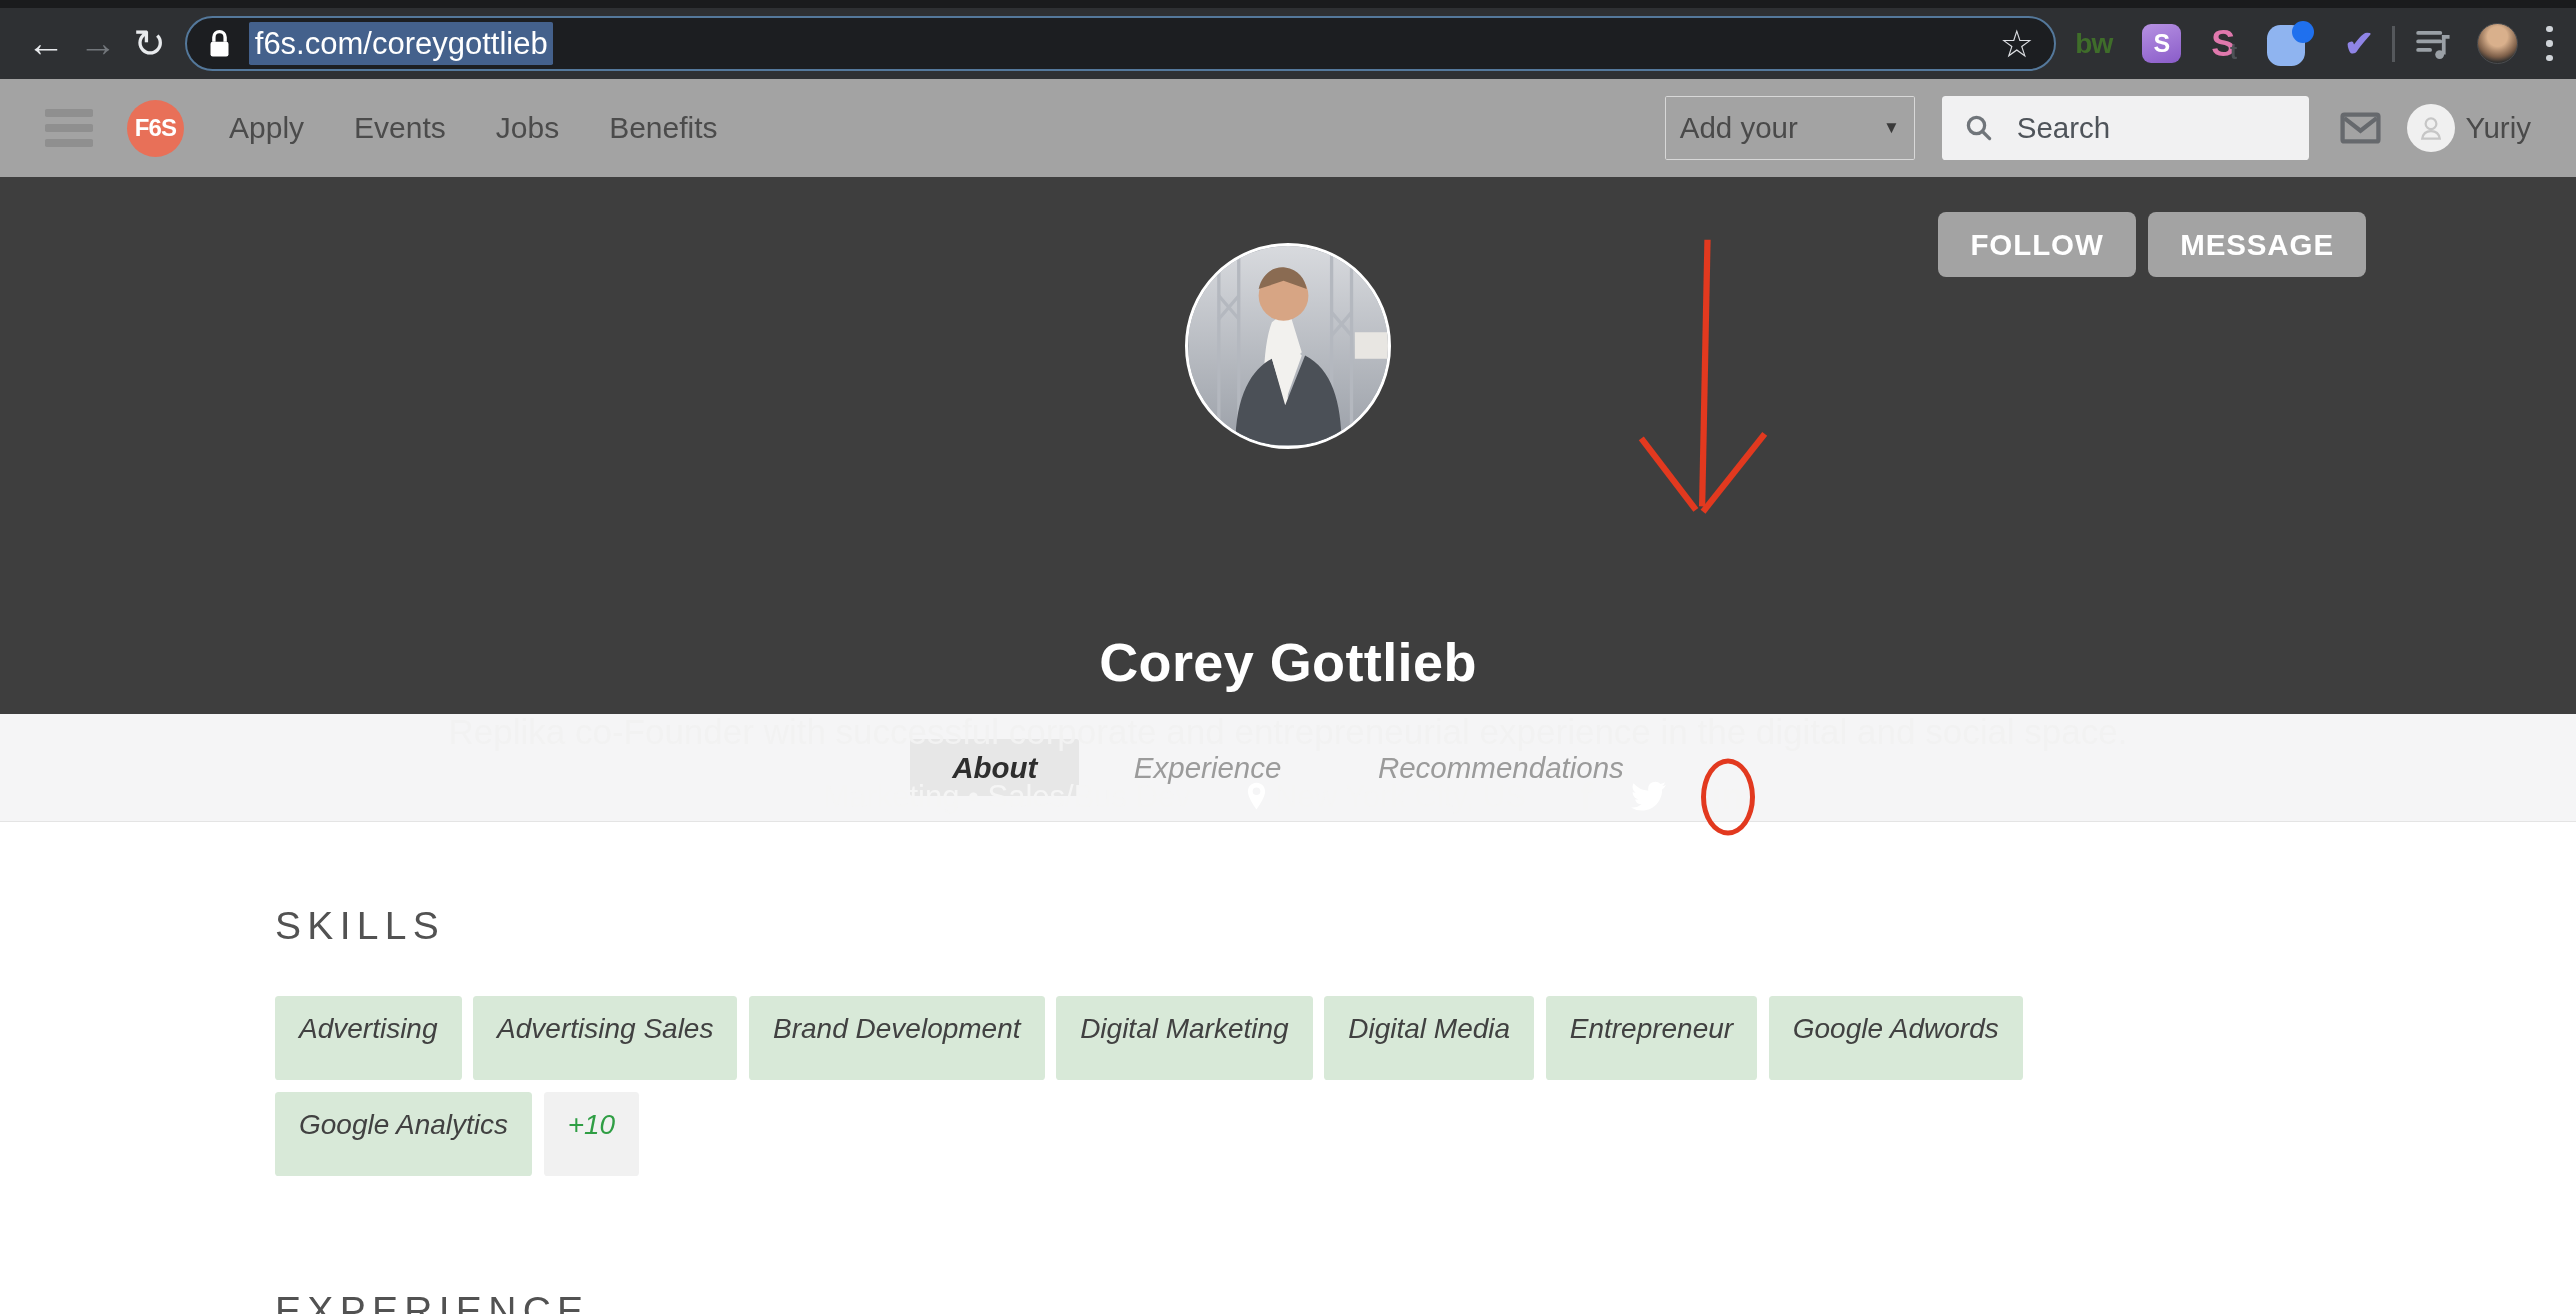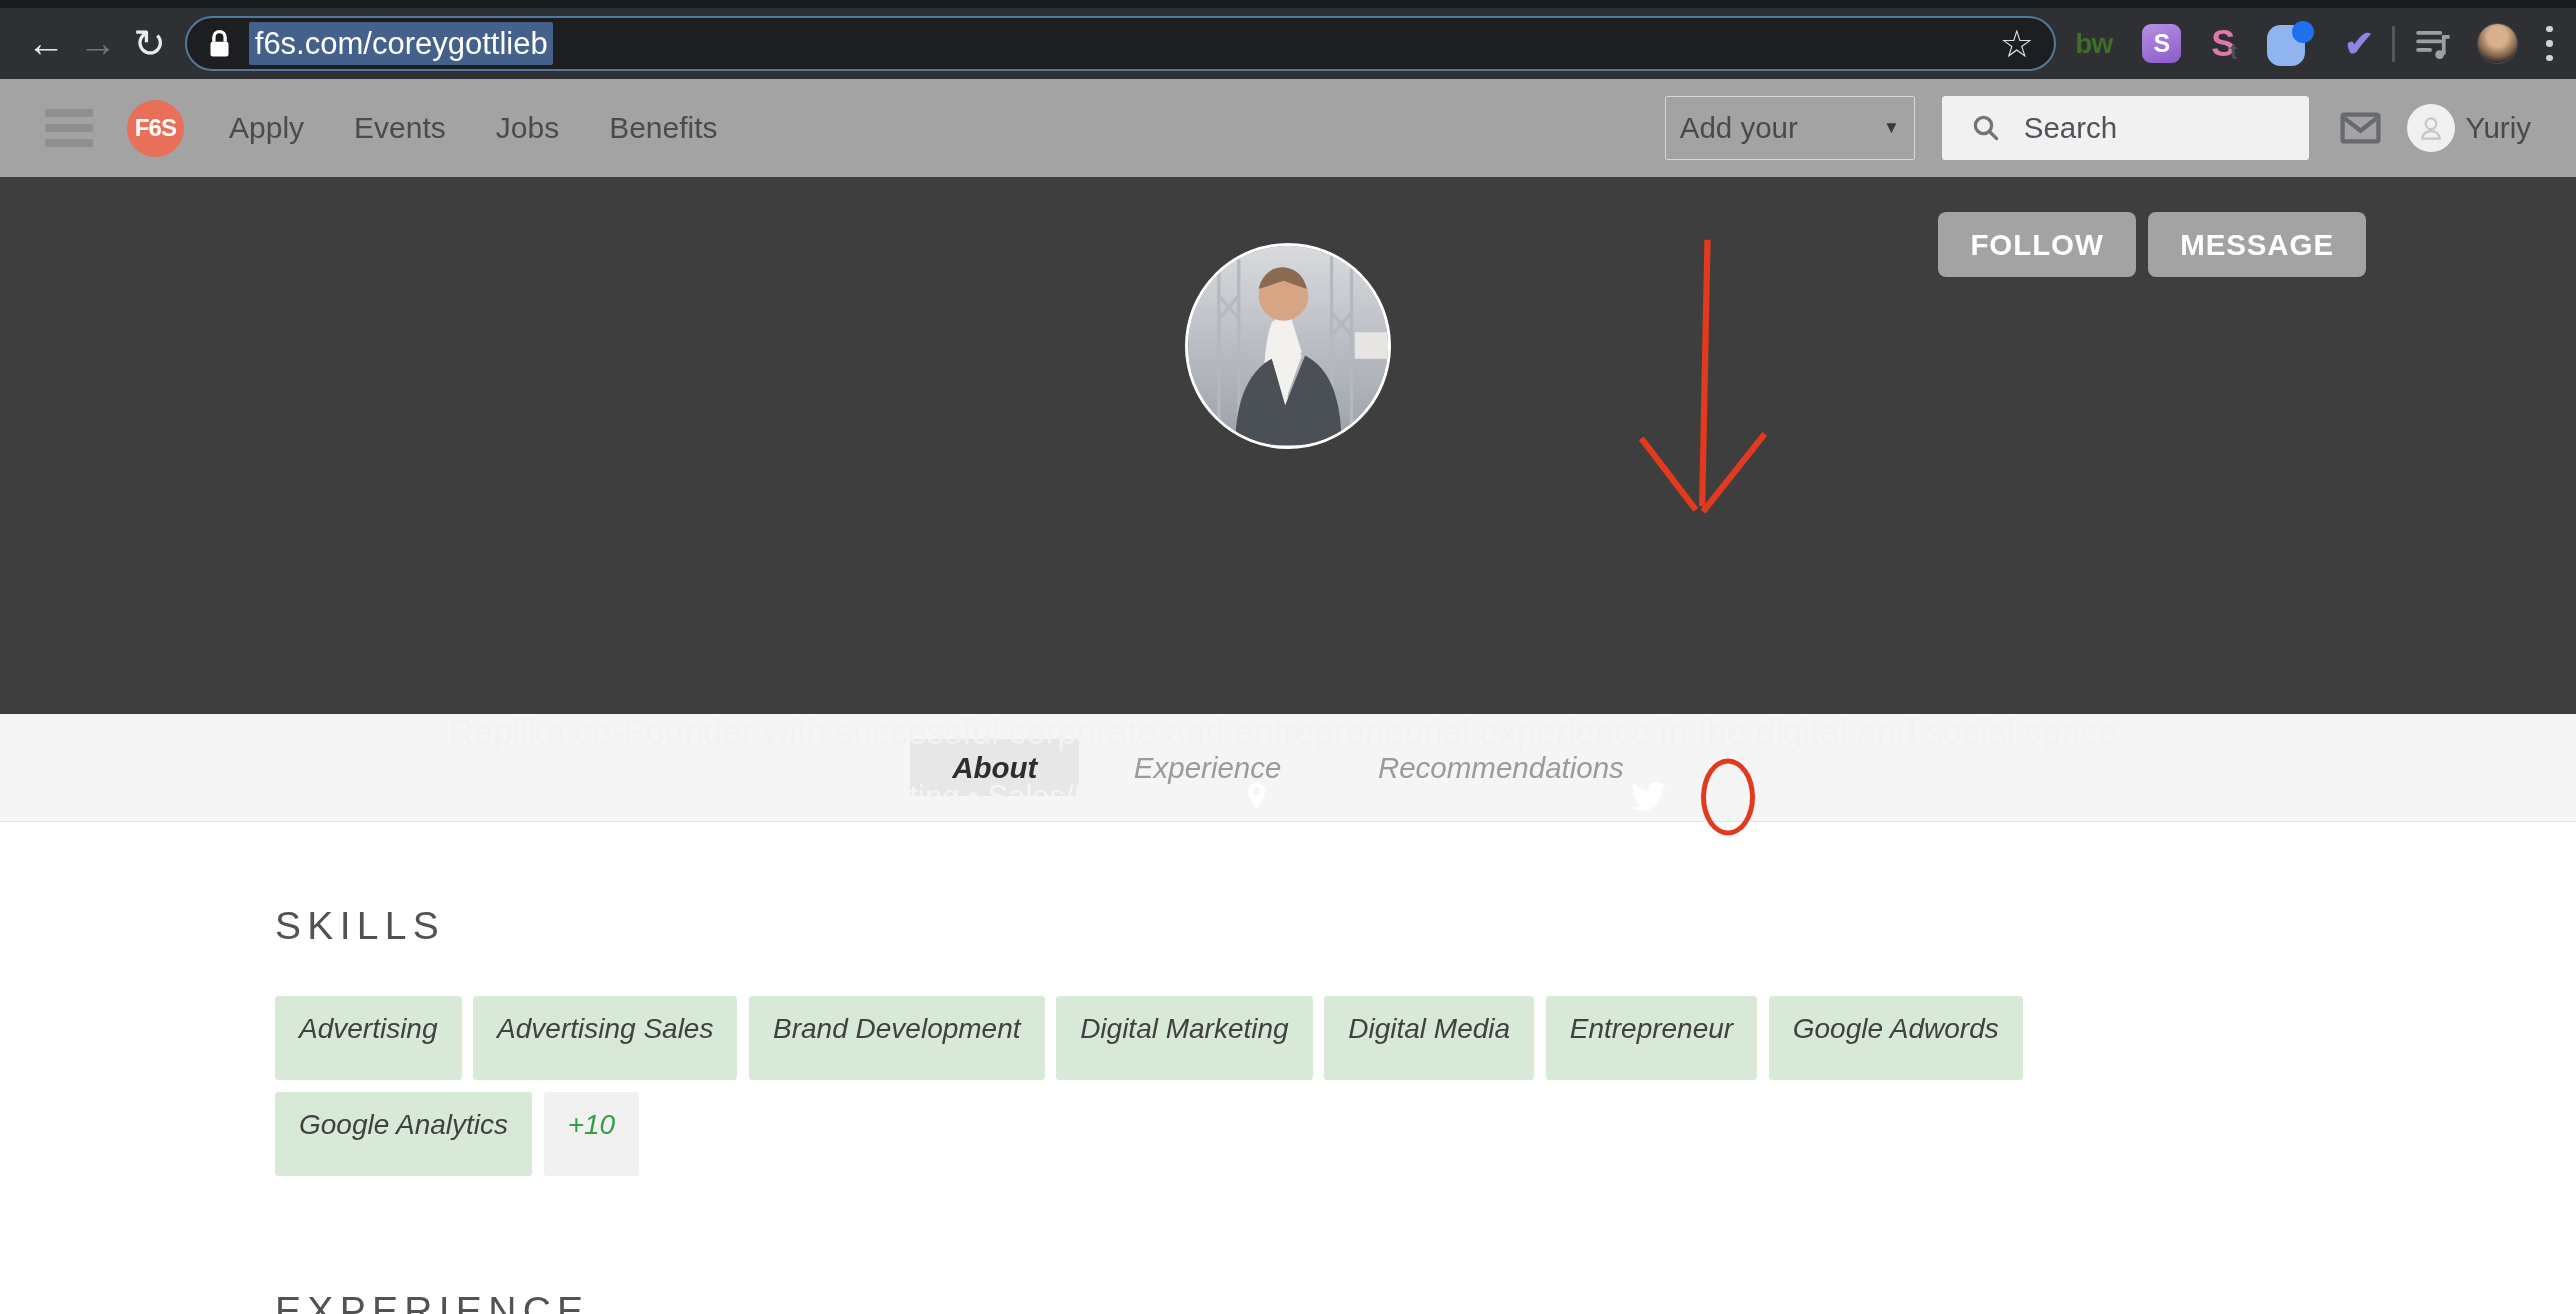"Search" .searchbox { padding: 0 29px -> 0 22px }
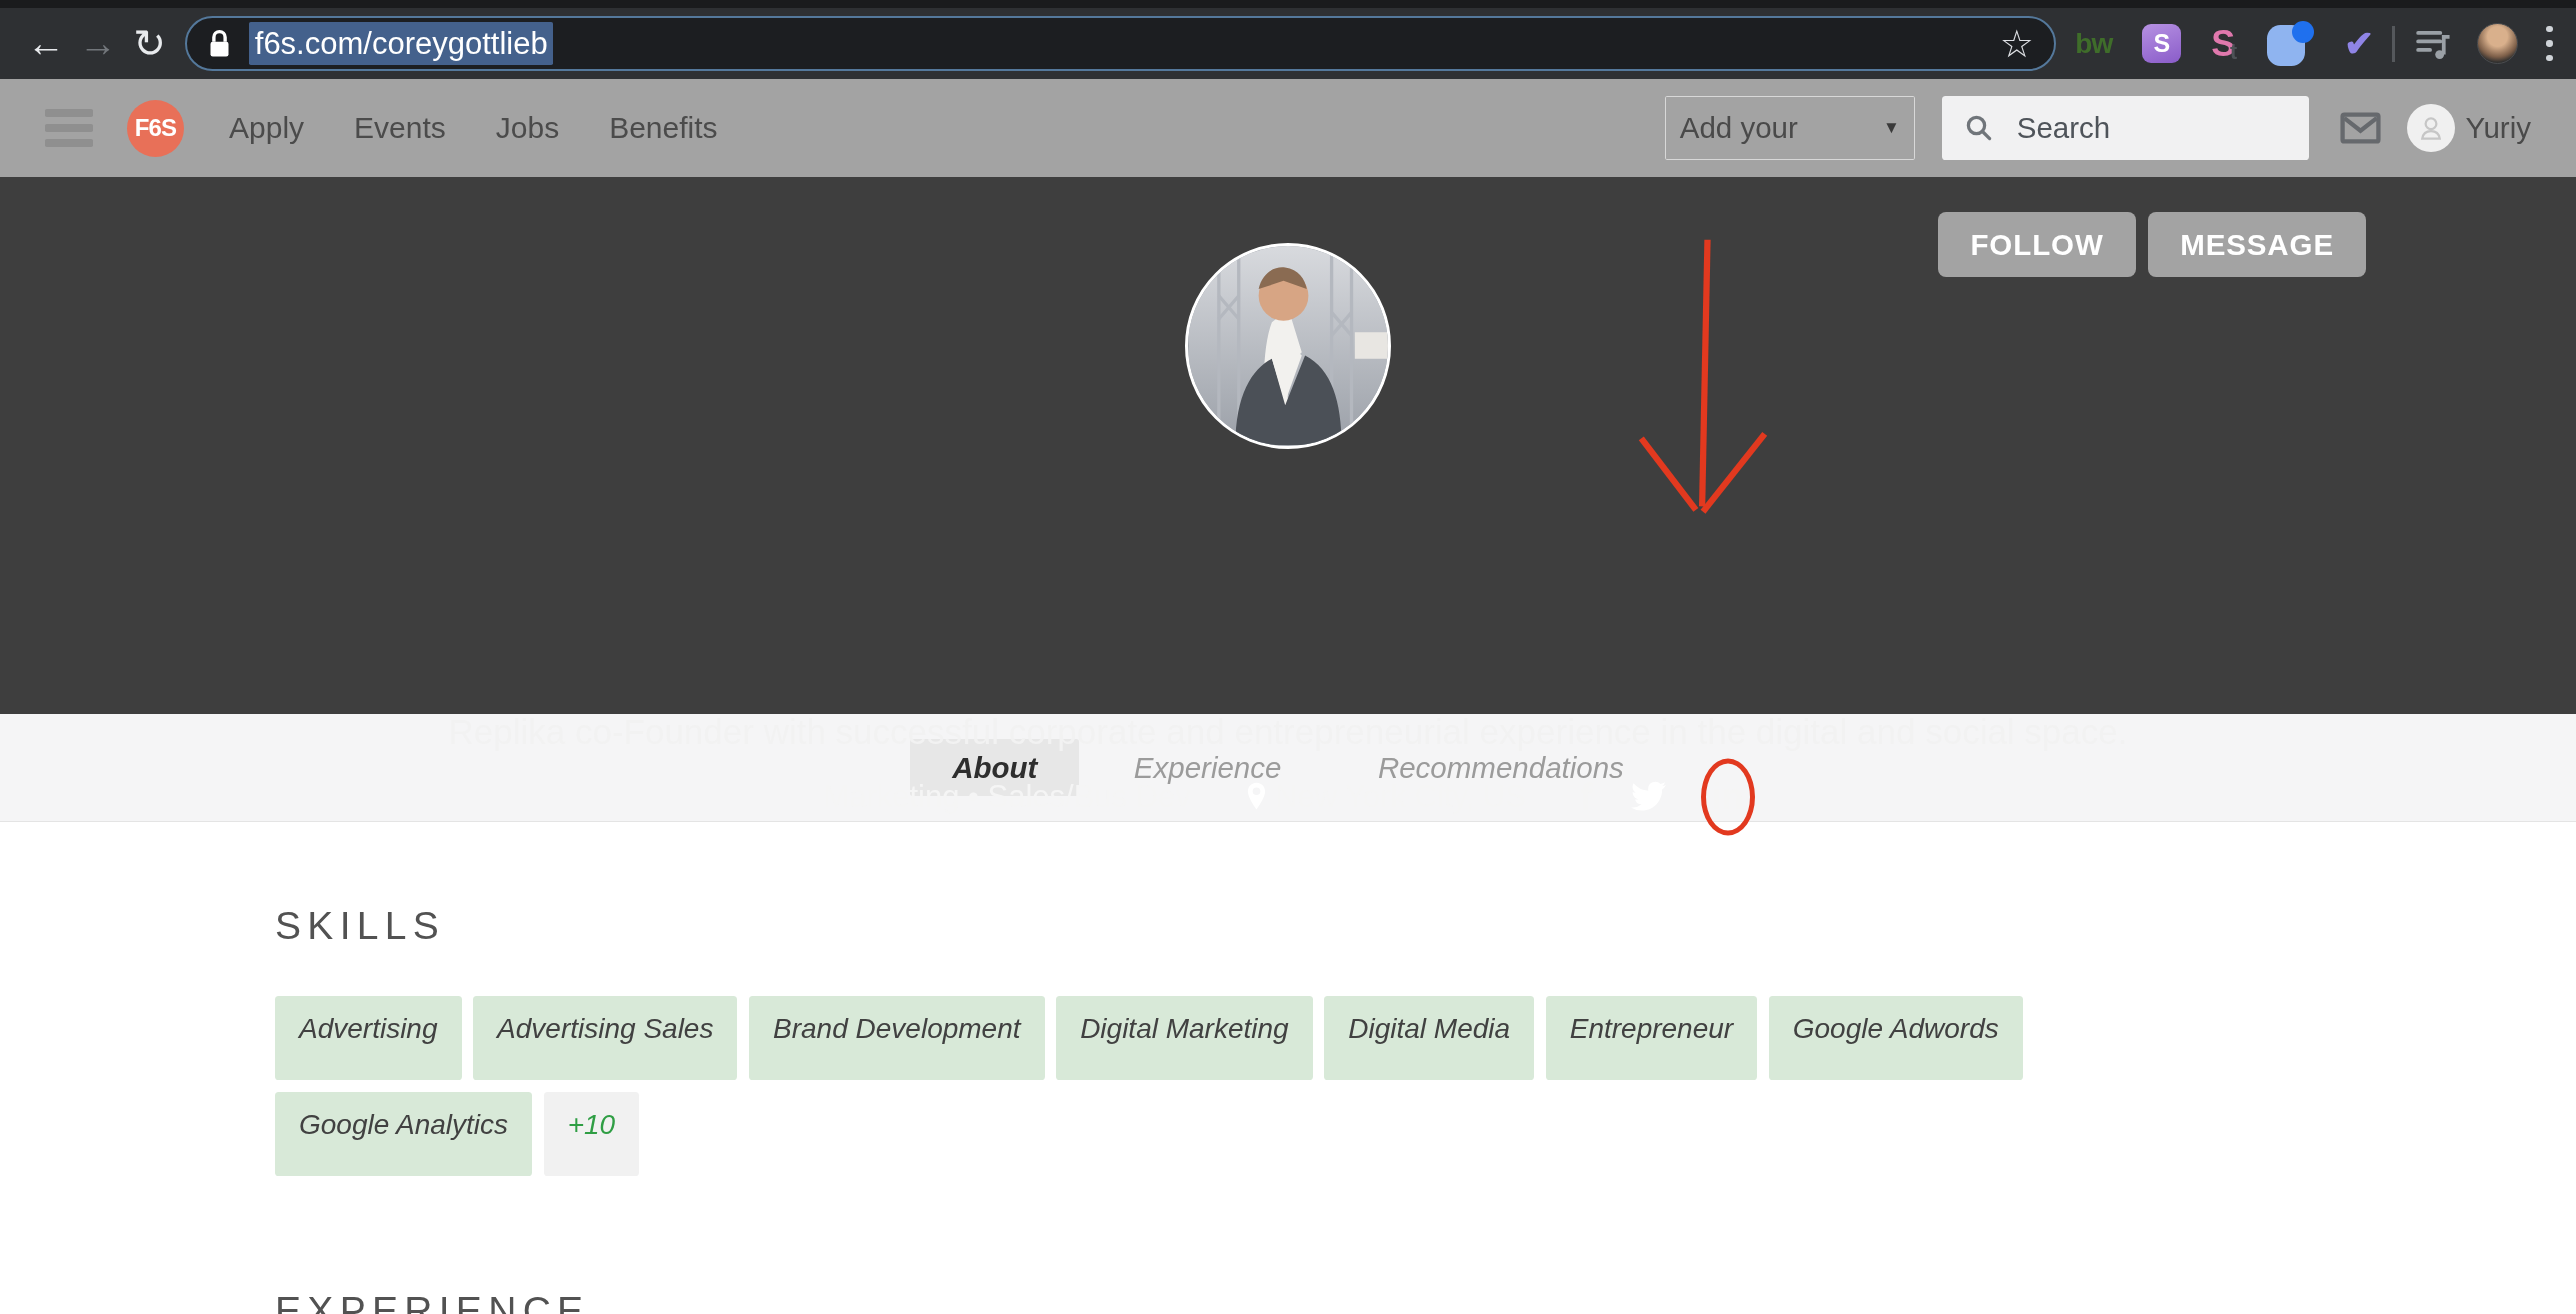"Corey Gottlieb" div.hero-name { html: none -> <div>Corey Gottlieb</div> }
